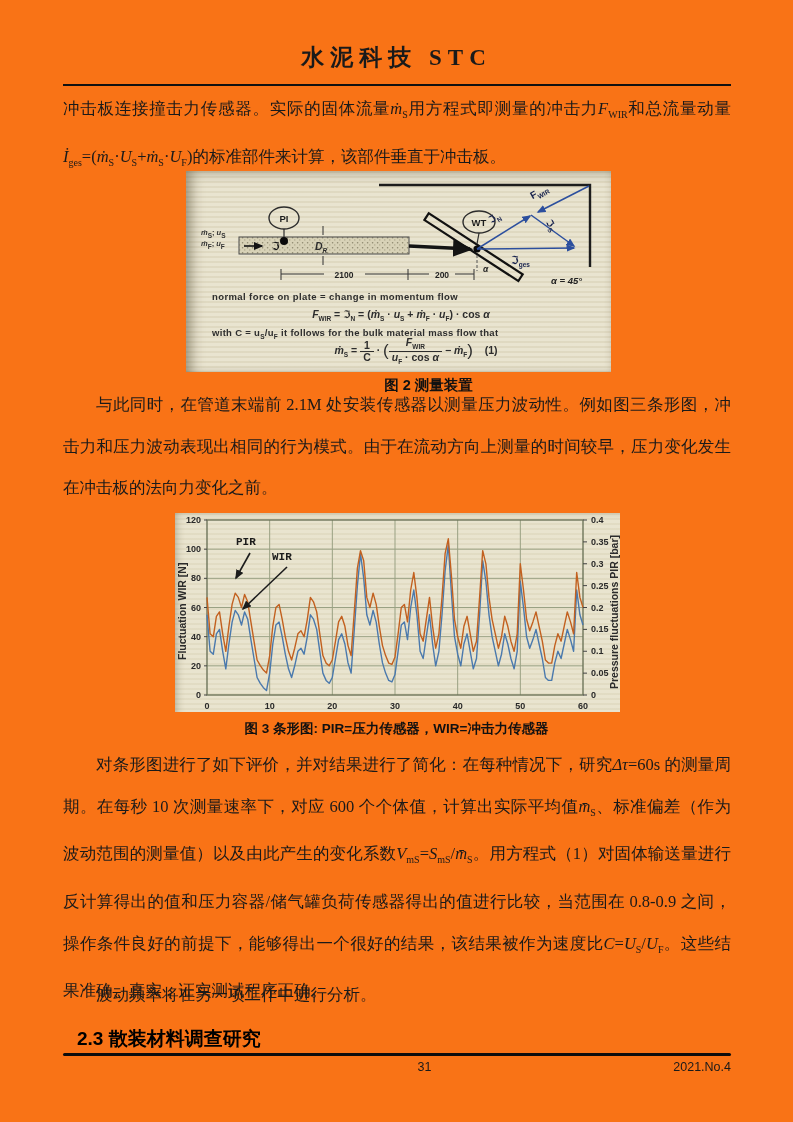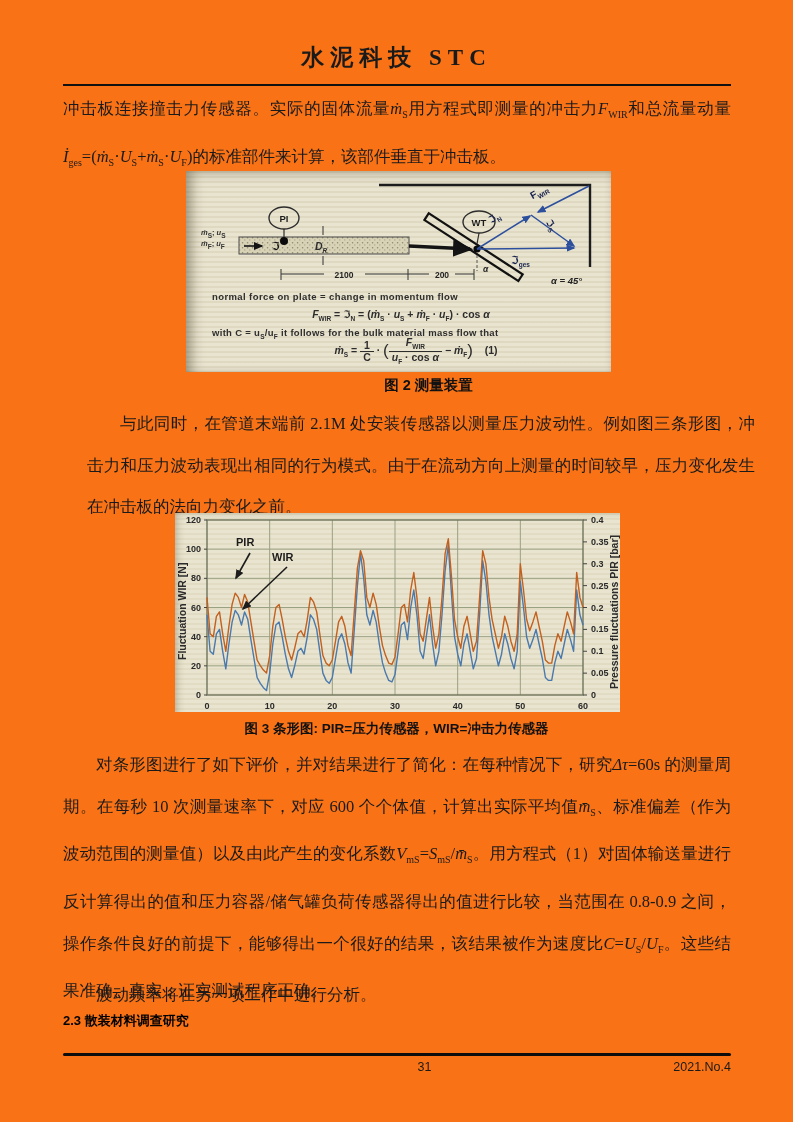"与此同时，在管道末端前 2.1M" .p2 { margin-left: 24px -> none; top: 403px -> 384px }
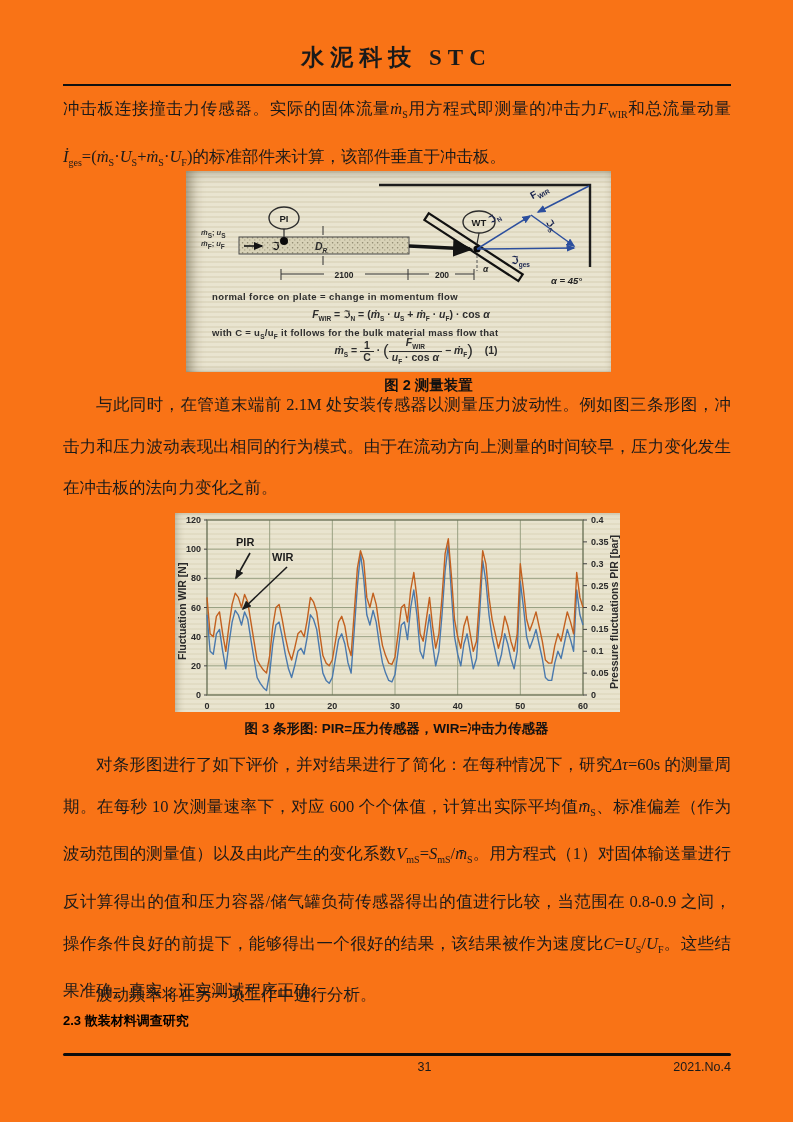"PIR" .anno { font-family: Liberation Sans, sans-serif -> Liberation Mono, monospace }
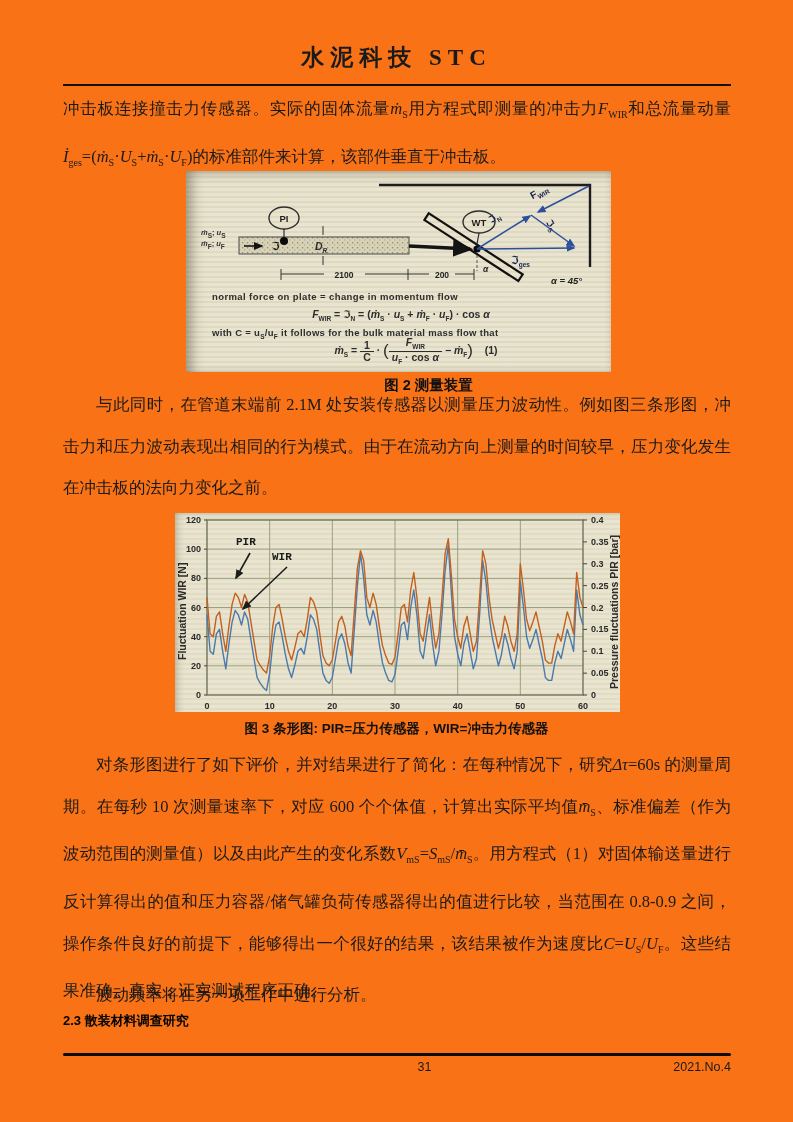"2.3 散装材料调查研究" .section-heading { font-size: 13px -> 19px; margin: 0 -> 14px }
